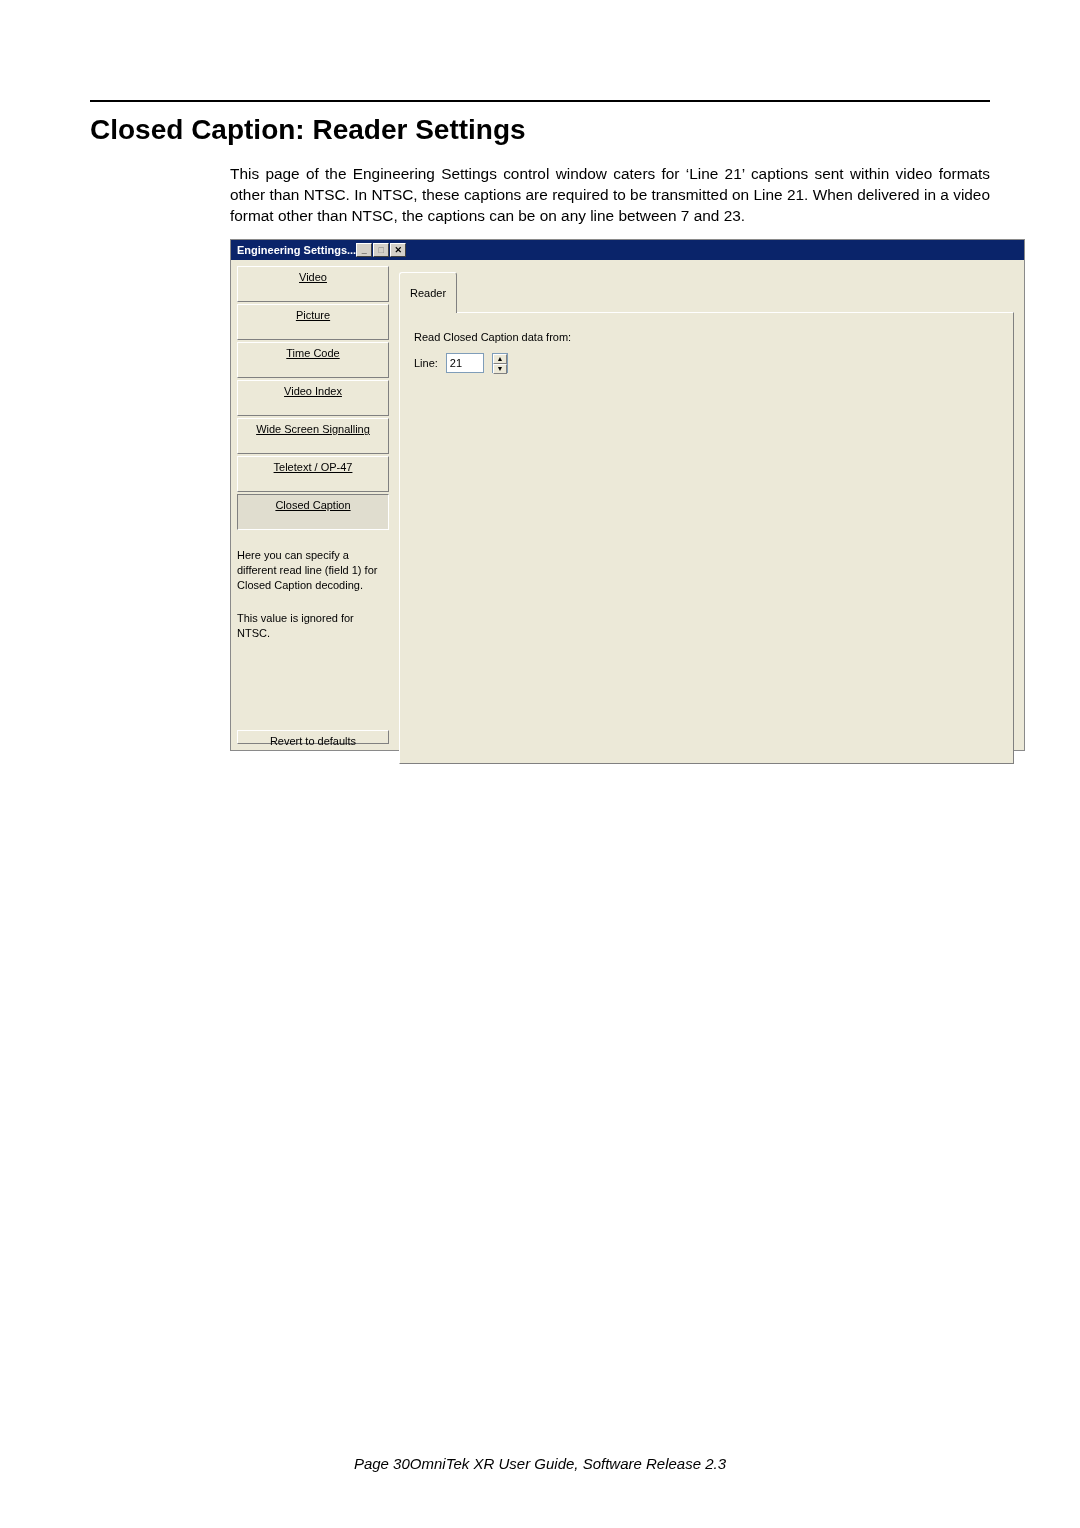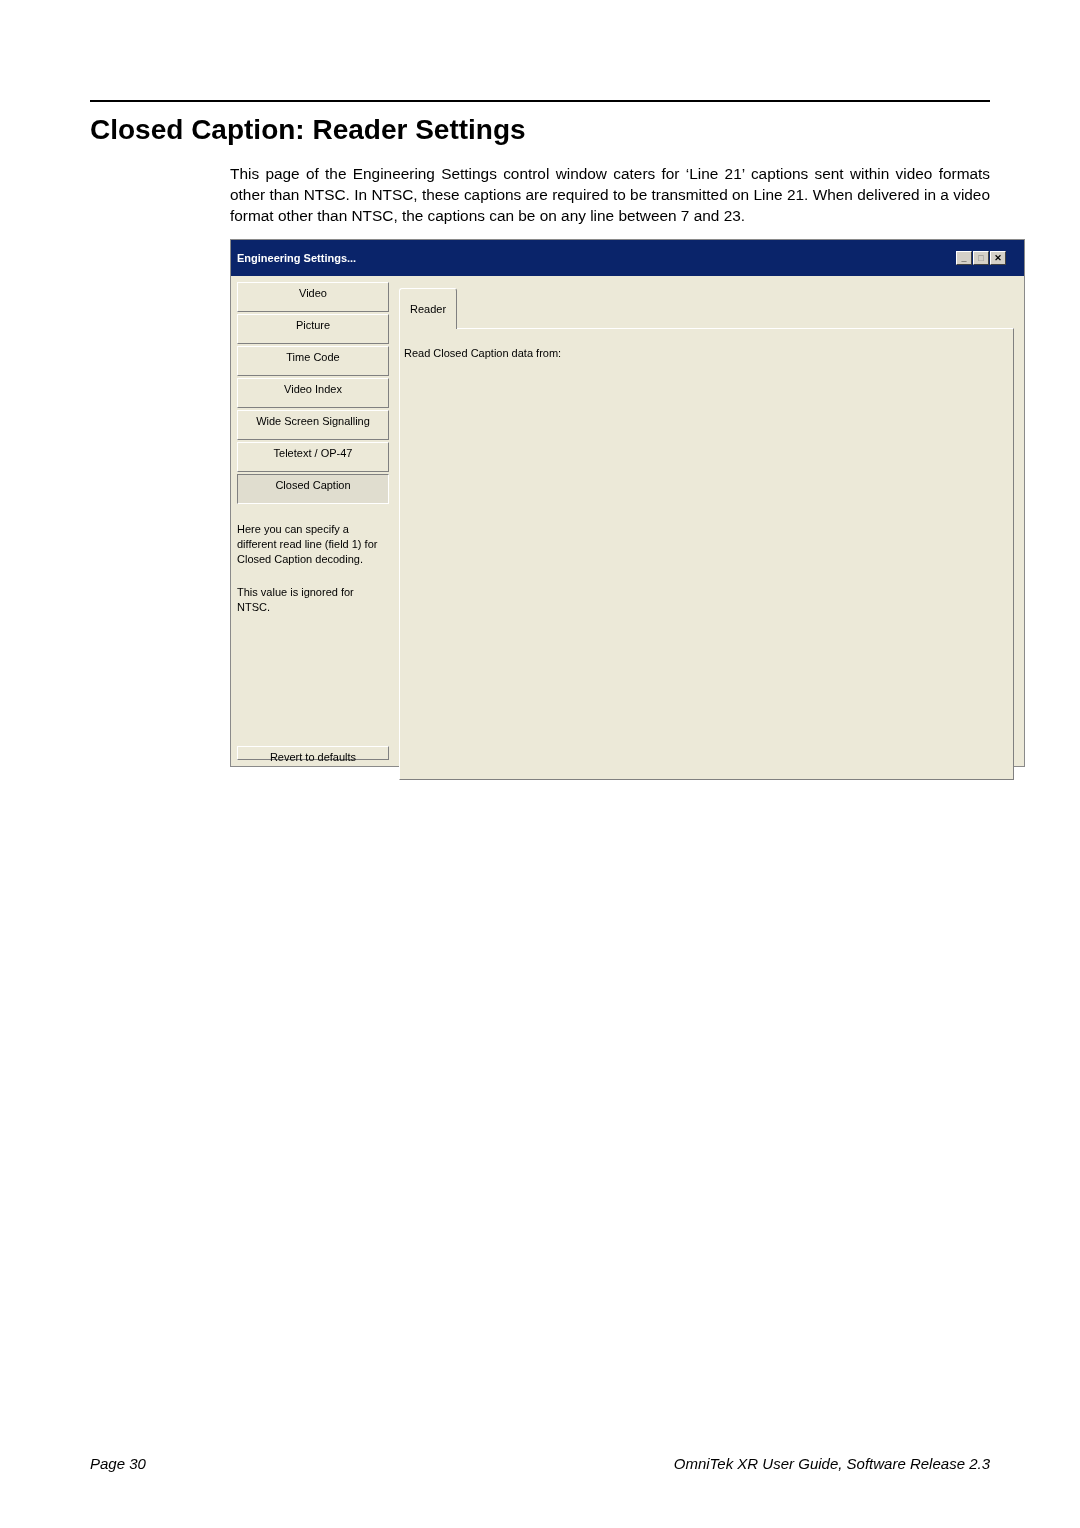"Engineering Settings..." .titlebar { height: 36px -> 20px; justify-content: space-between -> none; padding: 0 18px 0 6px -> 0 2px 0 6px }
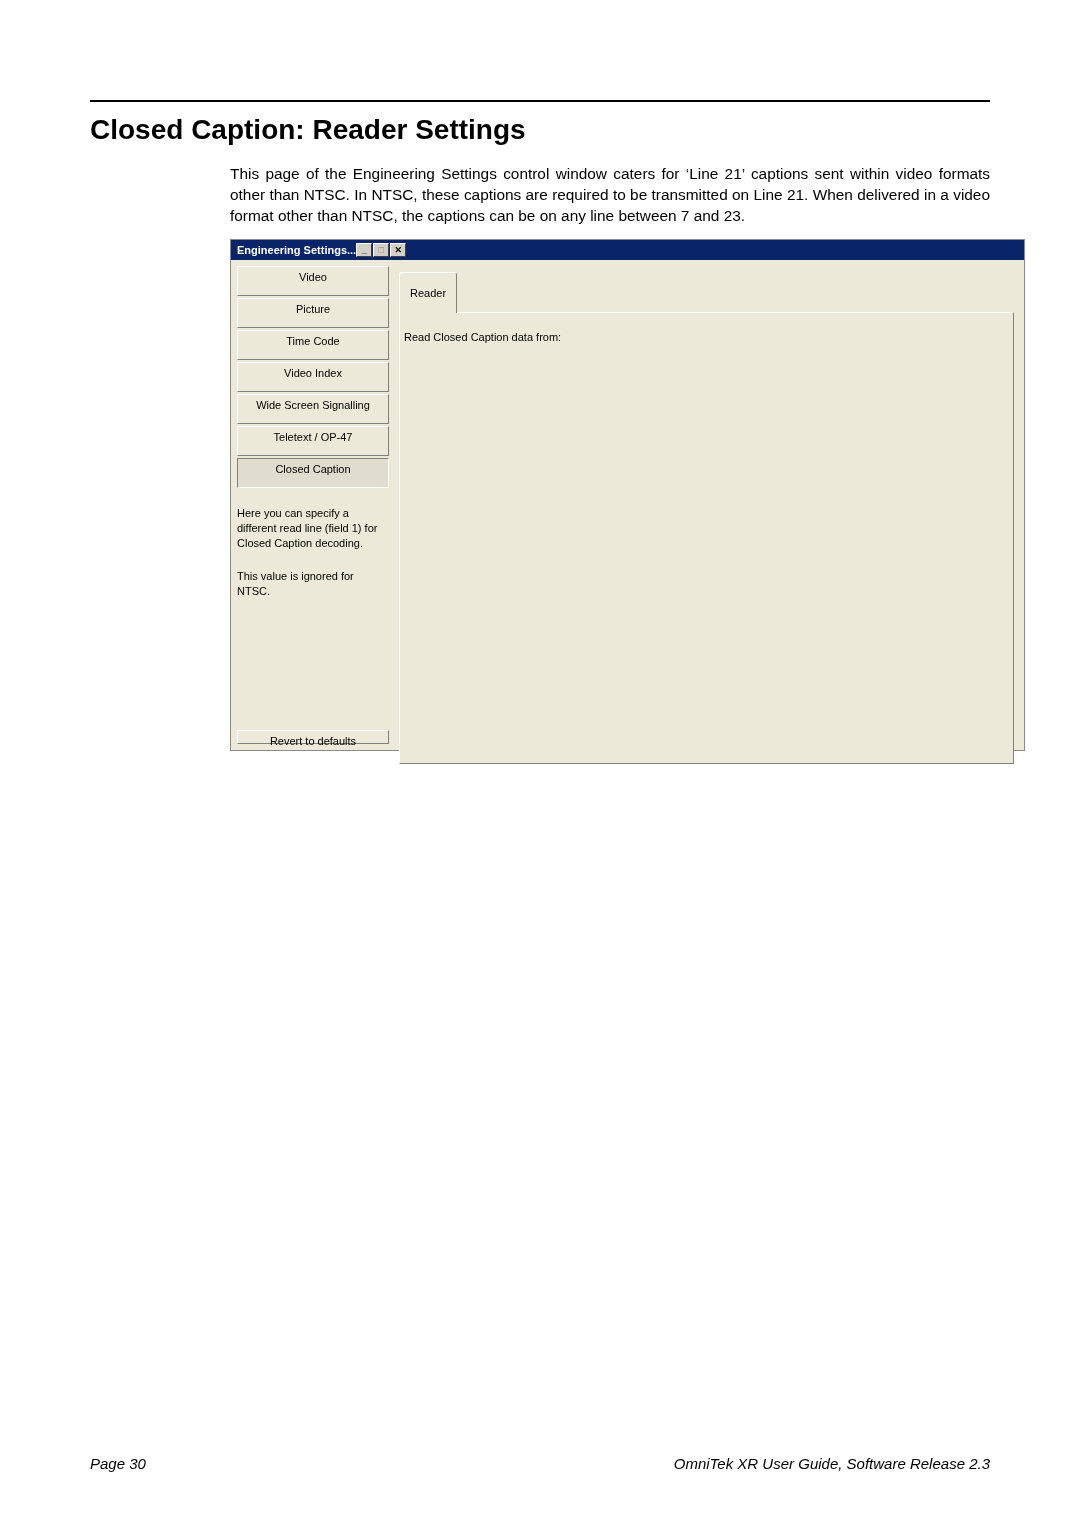"Video" .side-btn { height: 30px -> 36px; text-decoration: none -> underline }
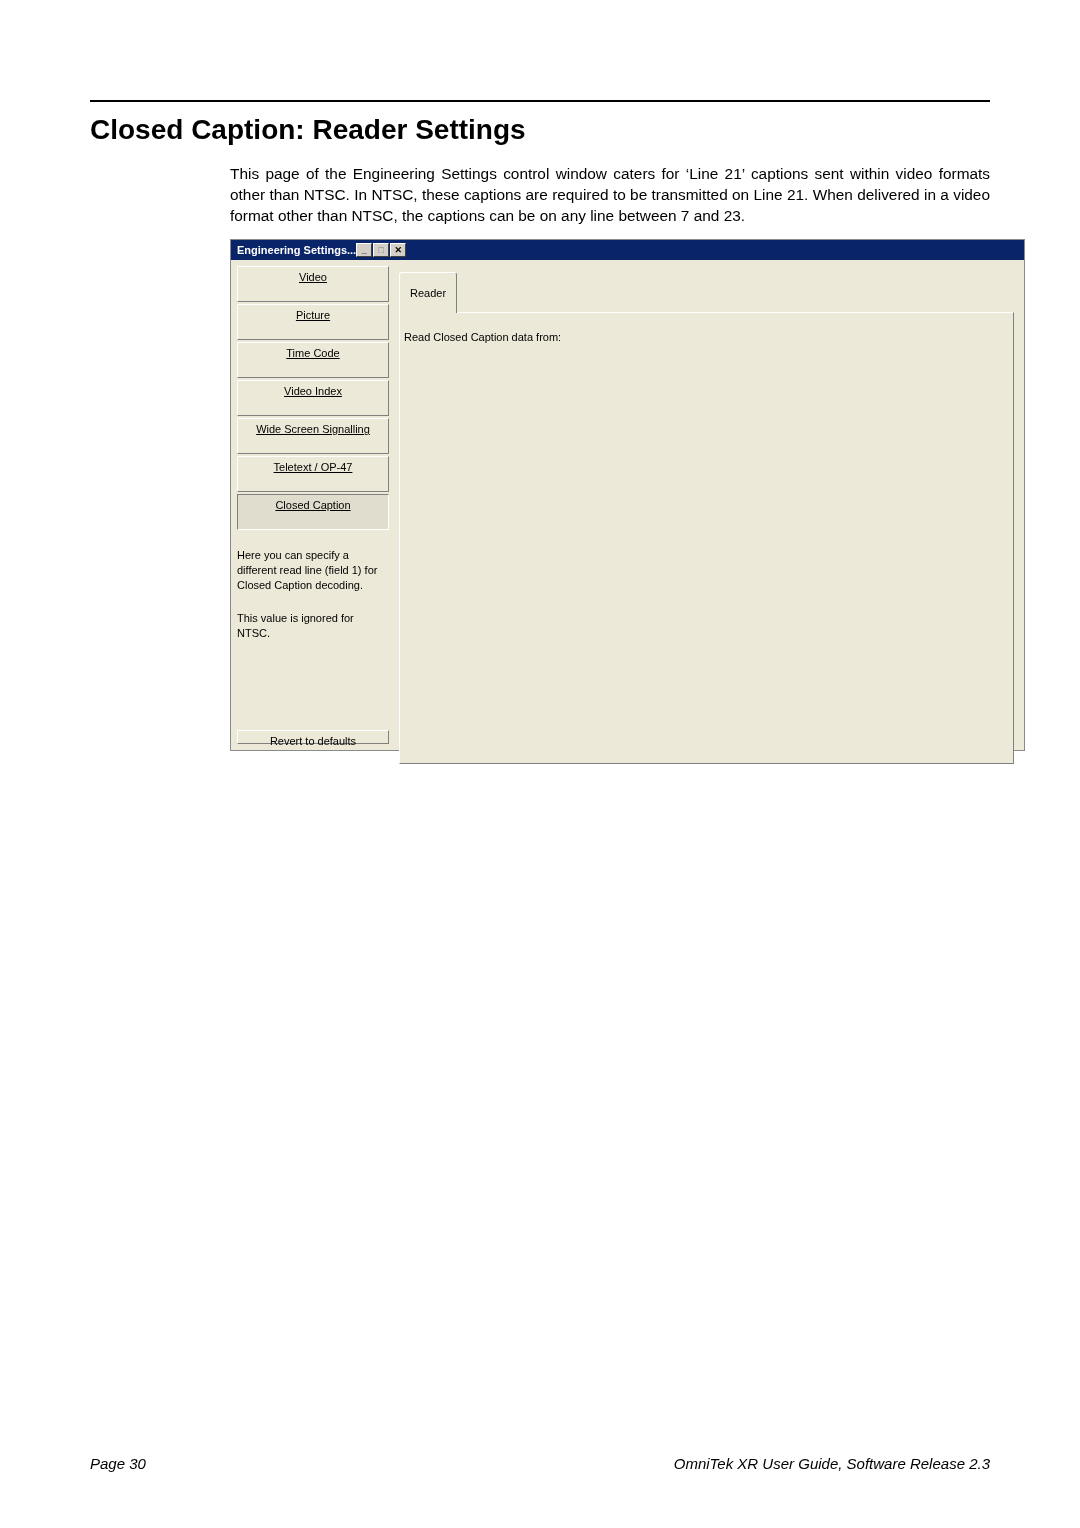"Read Closed Caption data from:" .tab-panel { padding: 18px 4px -> 18px 14px }
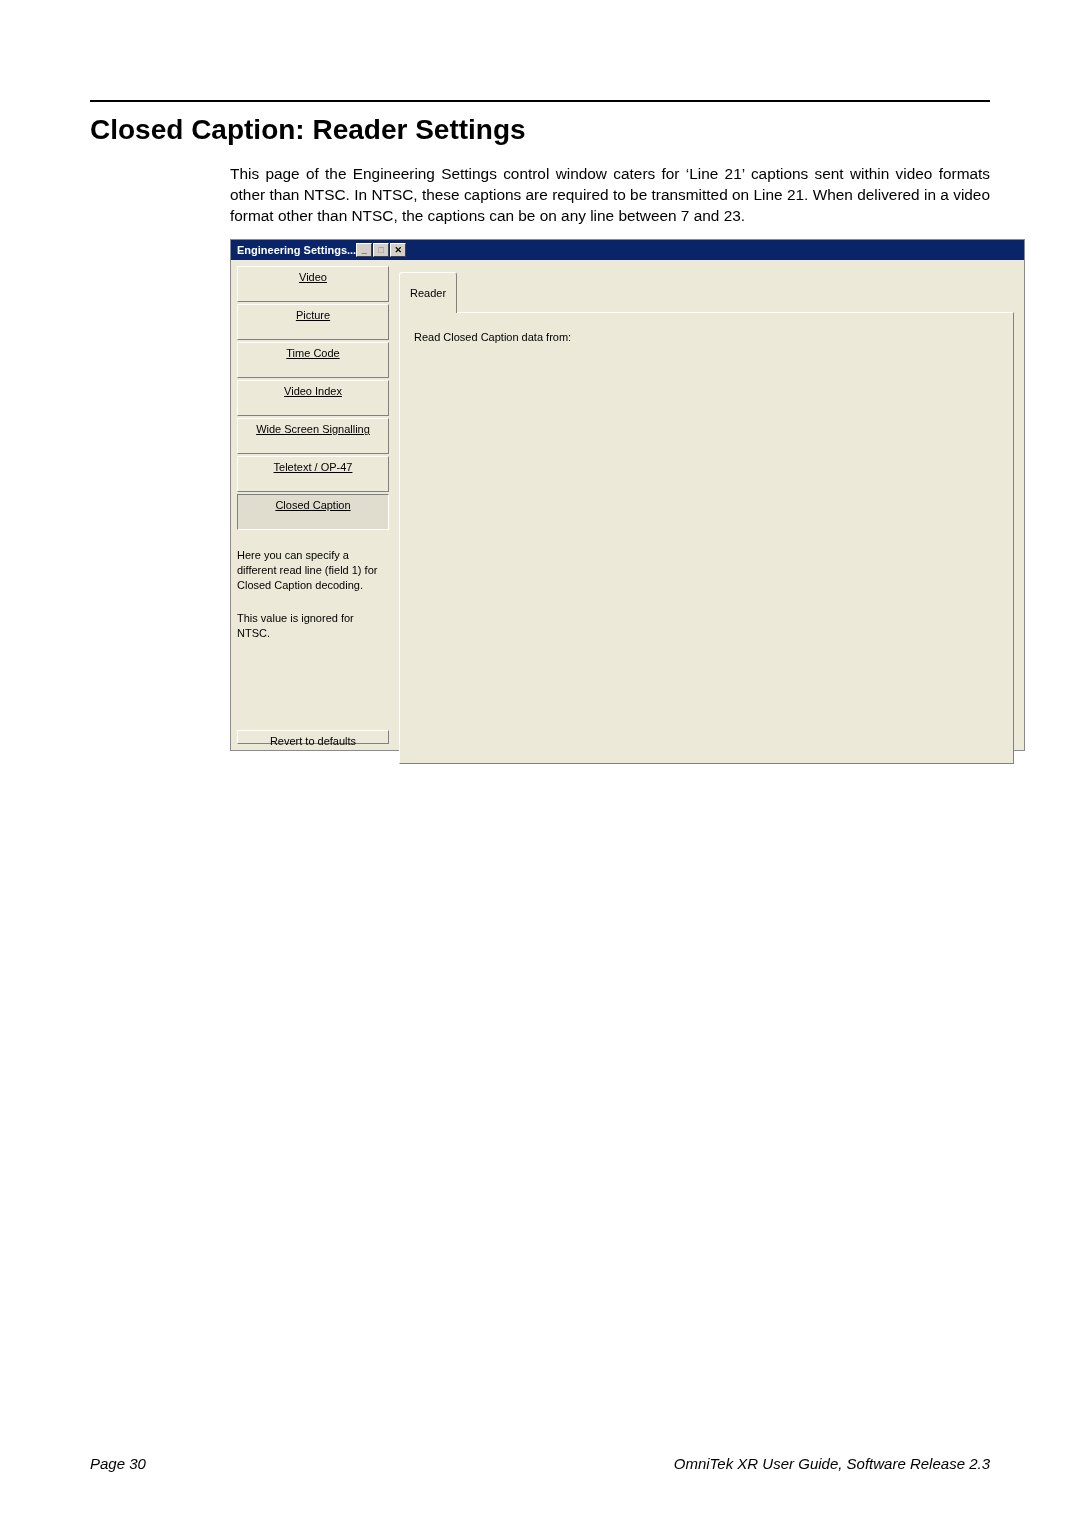"Line:" div.line-row { html: none -> <div> <label>Line:</label> <input> <div> <div>▲</div> <div>▼</div> </div> </div> }
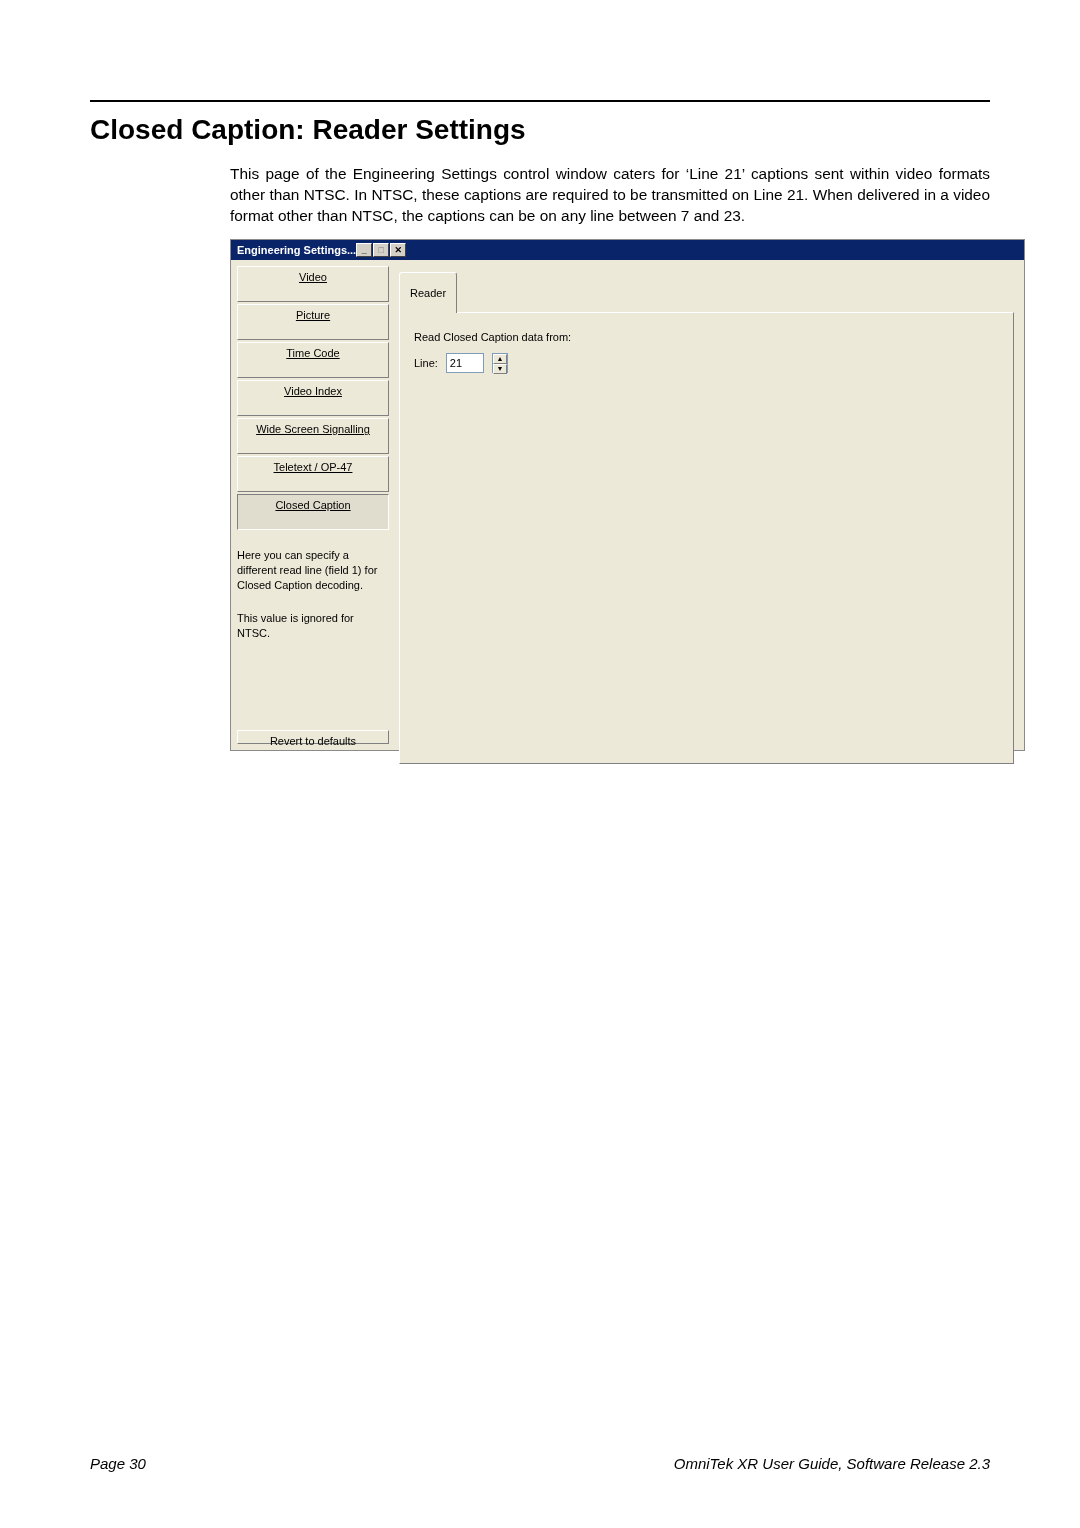"Page 30" .footer { justify-content: space-between -> center }
